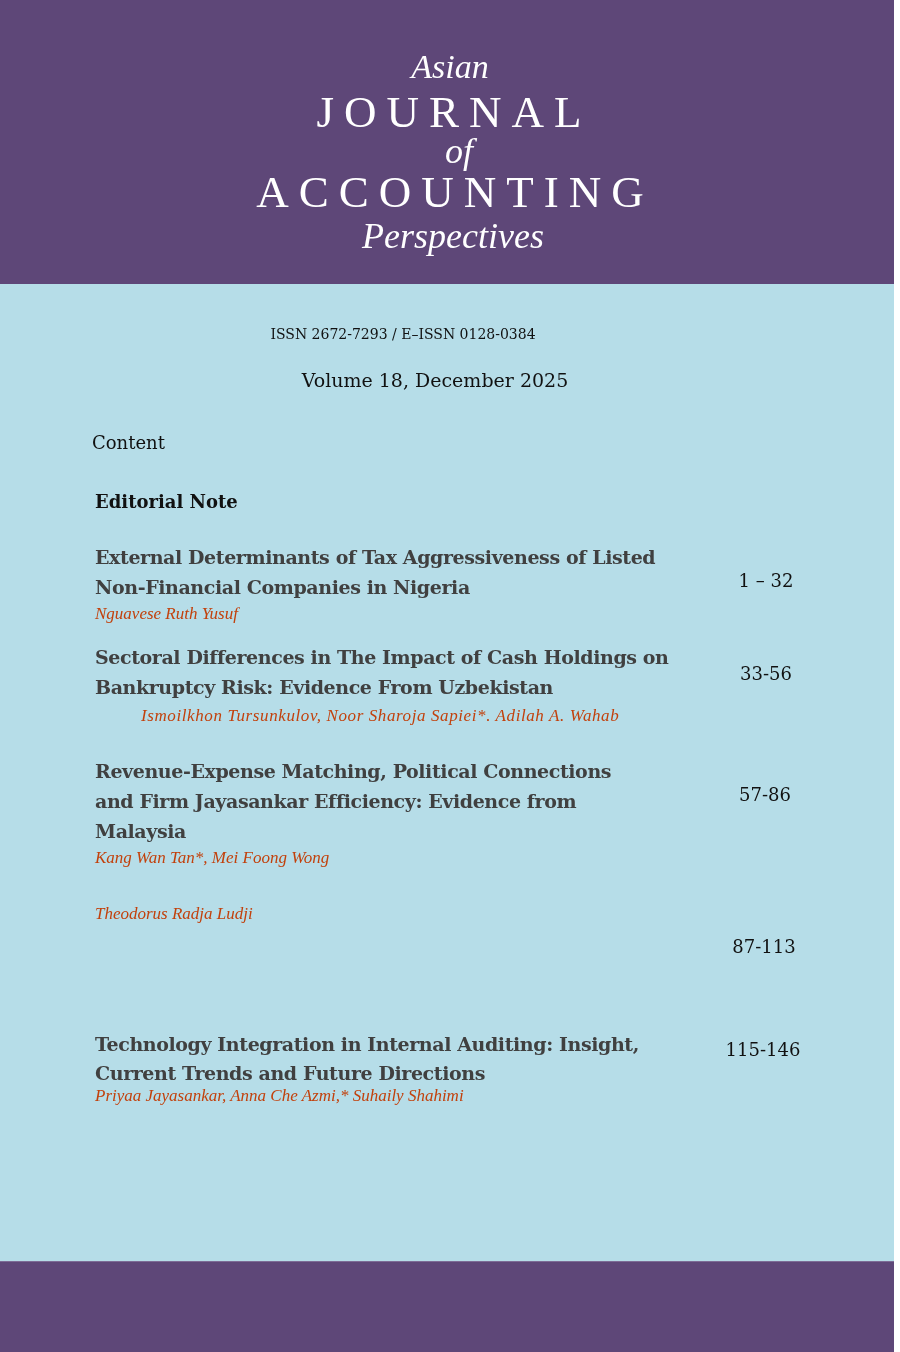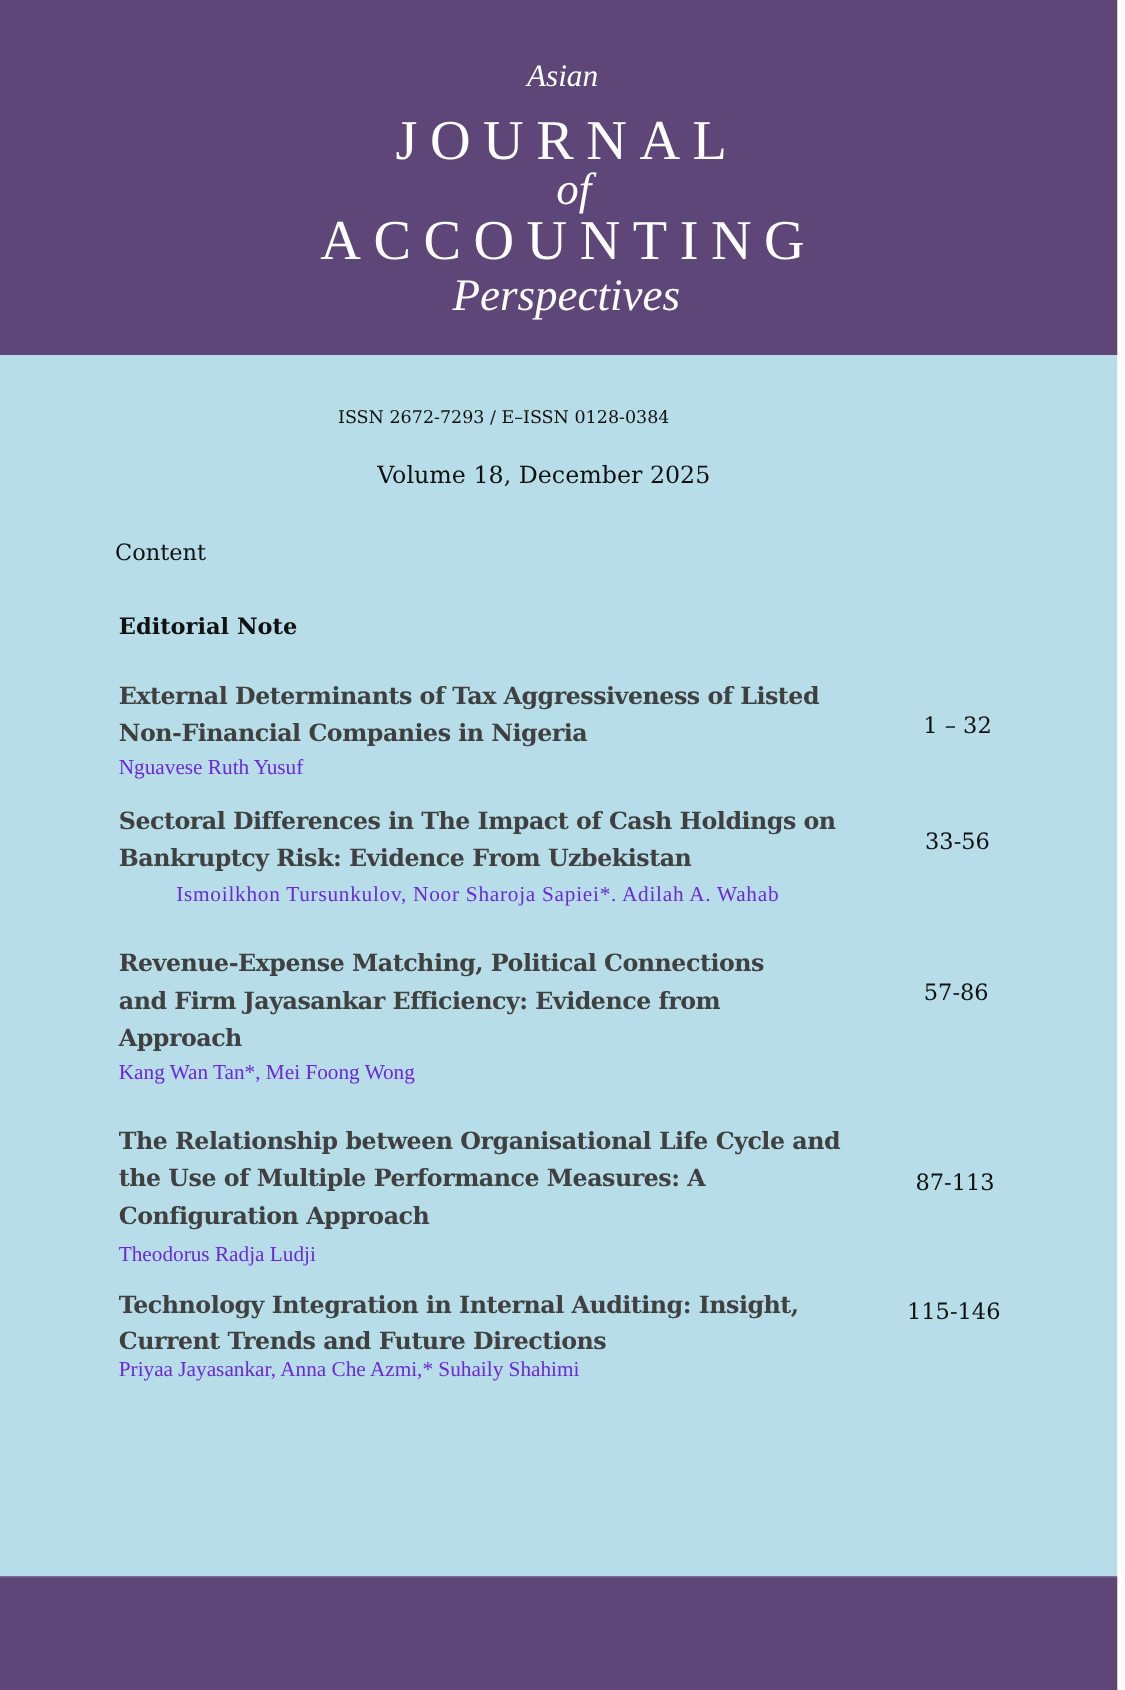"Asian" .mh-asian { font-size: 25px -> 34px }
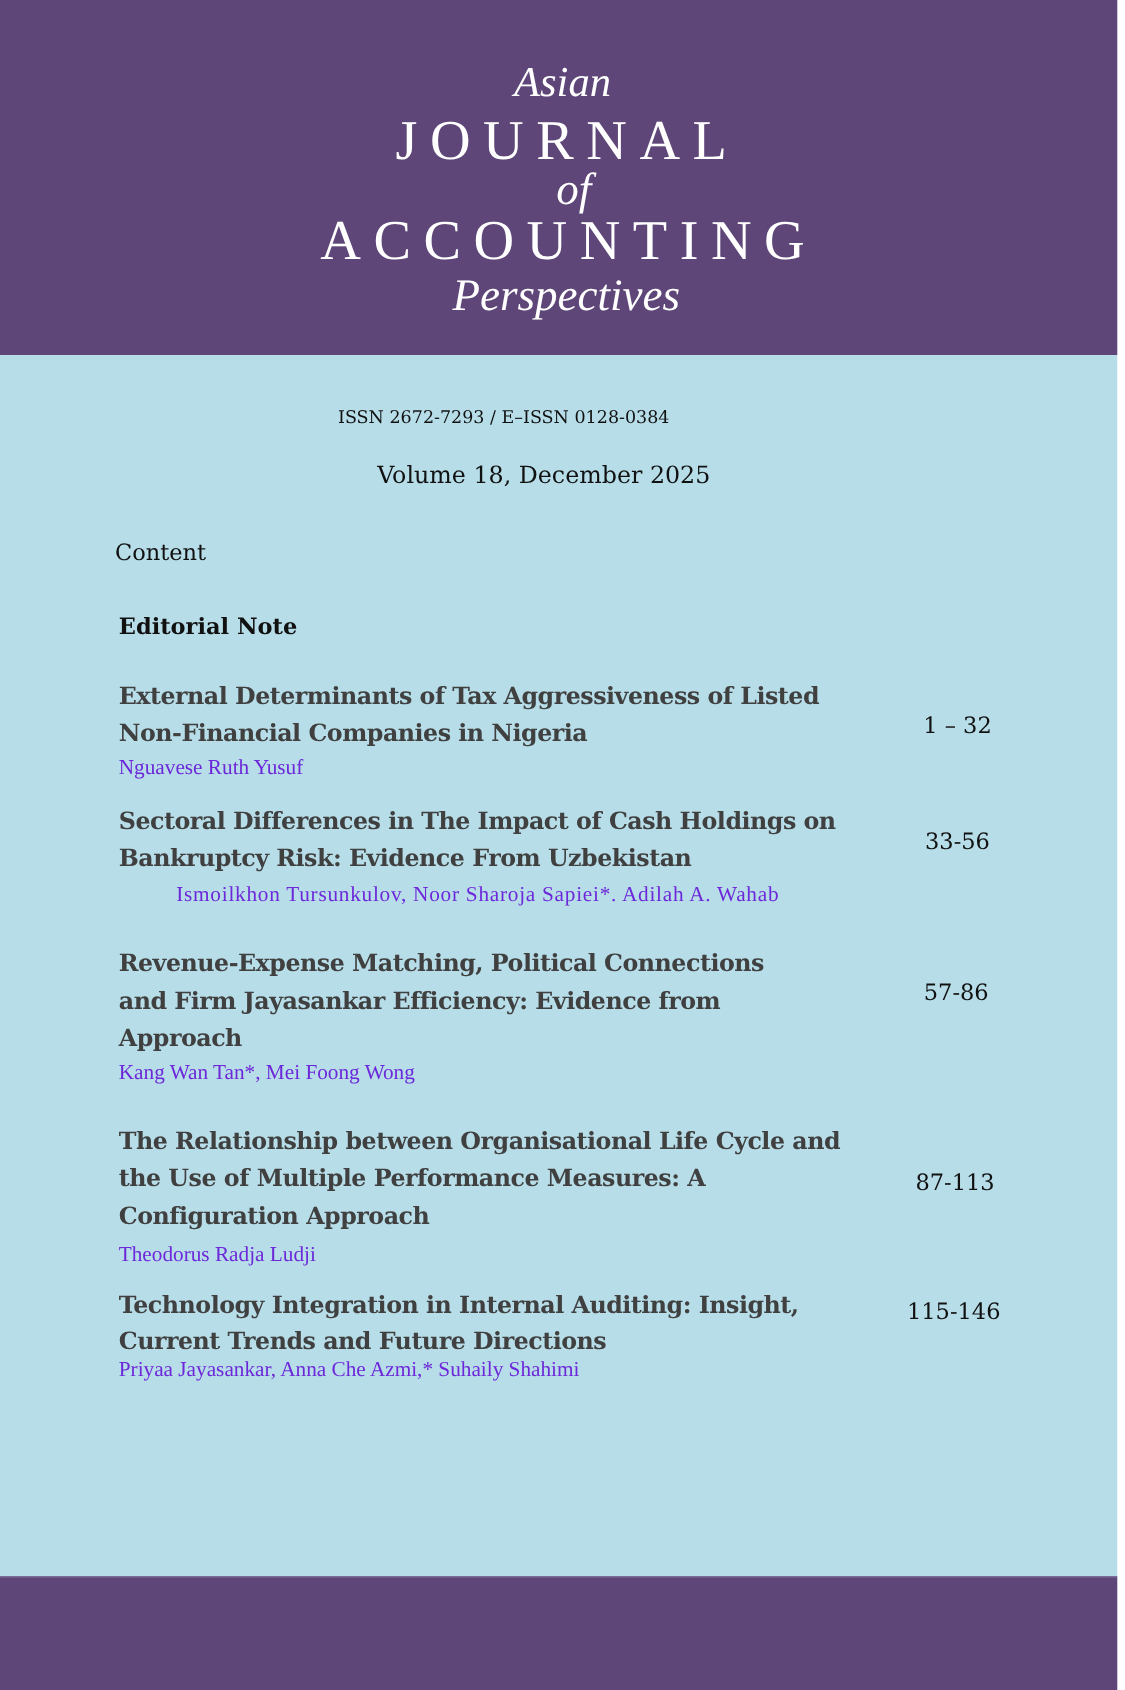"Nguavese Ruth Yusuf" .article-authors { color: #6d28d9 -> #c2410c; font-style: none -> italic }
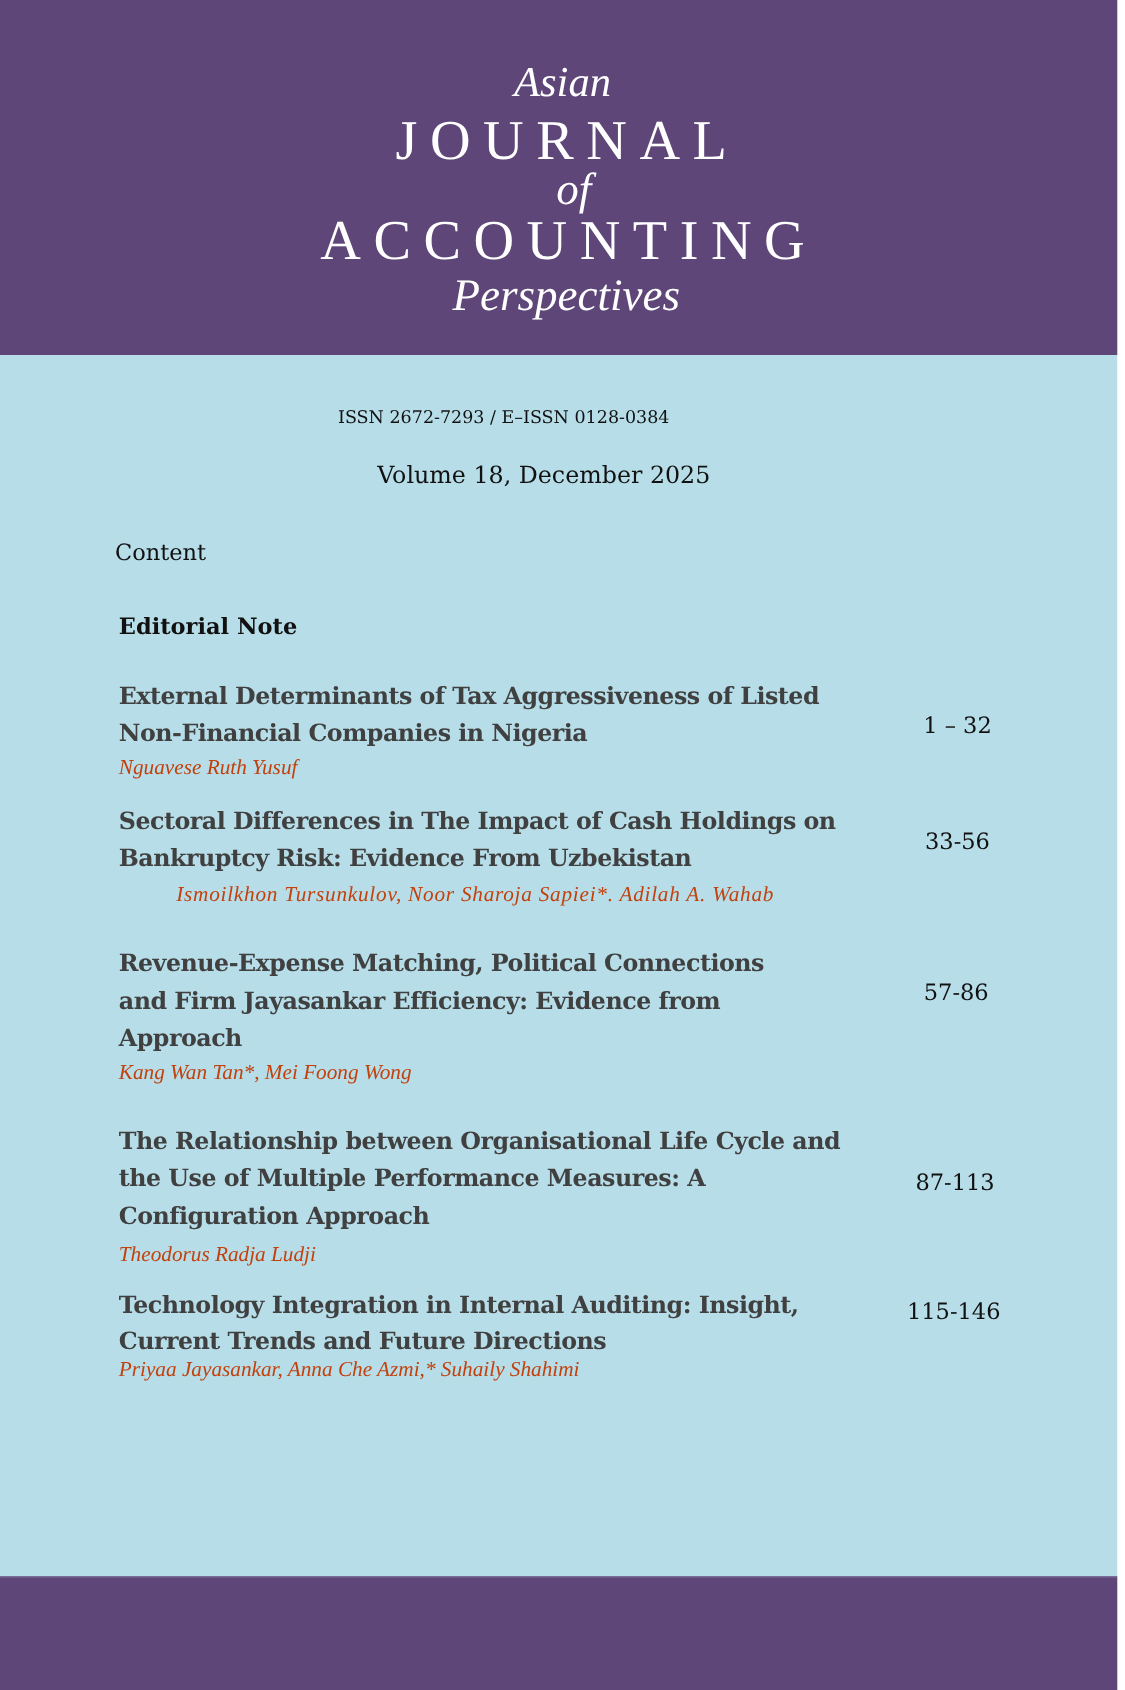"Approach" div { text: Approach -> Malaysia }
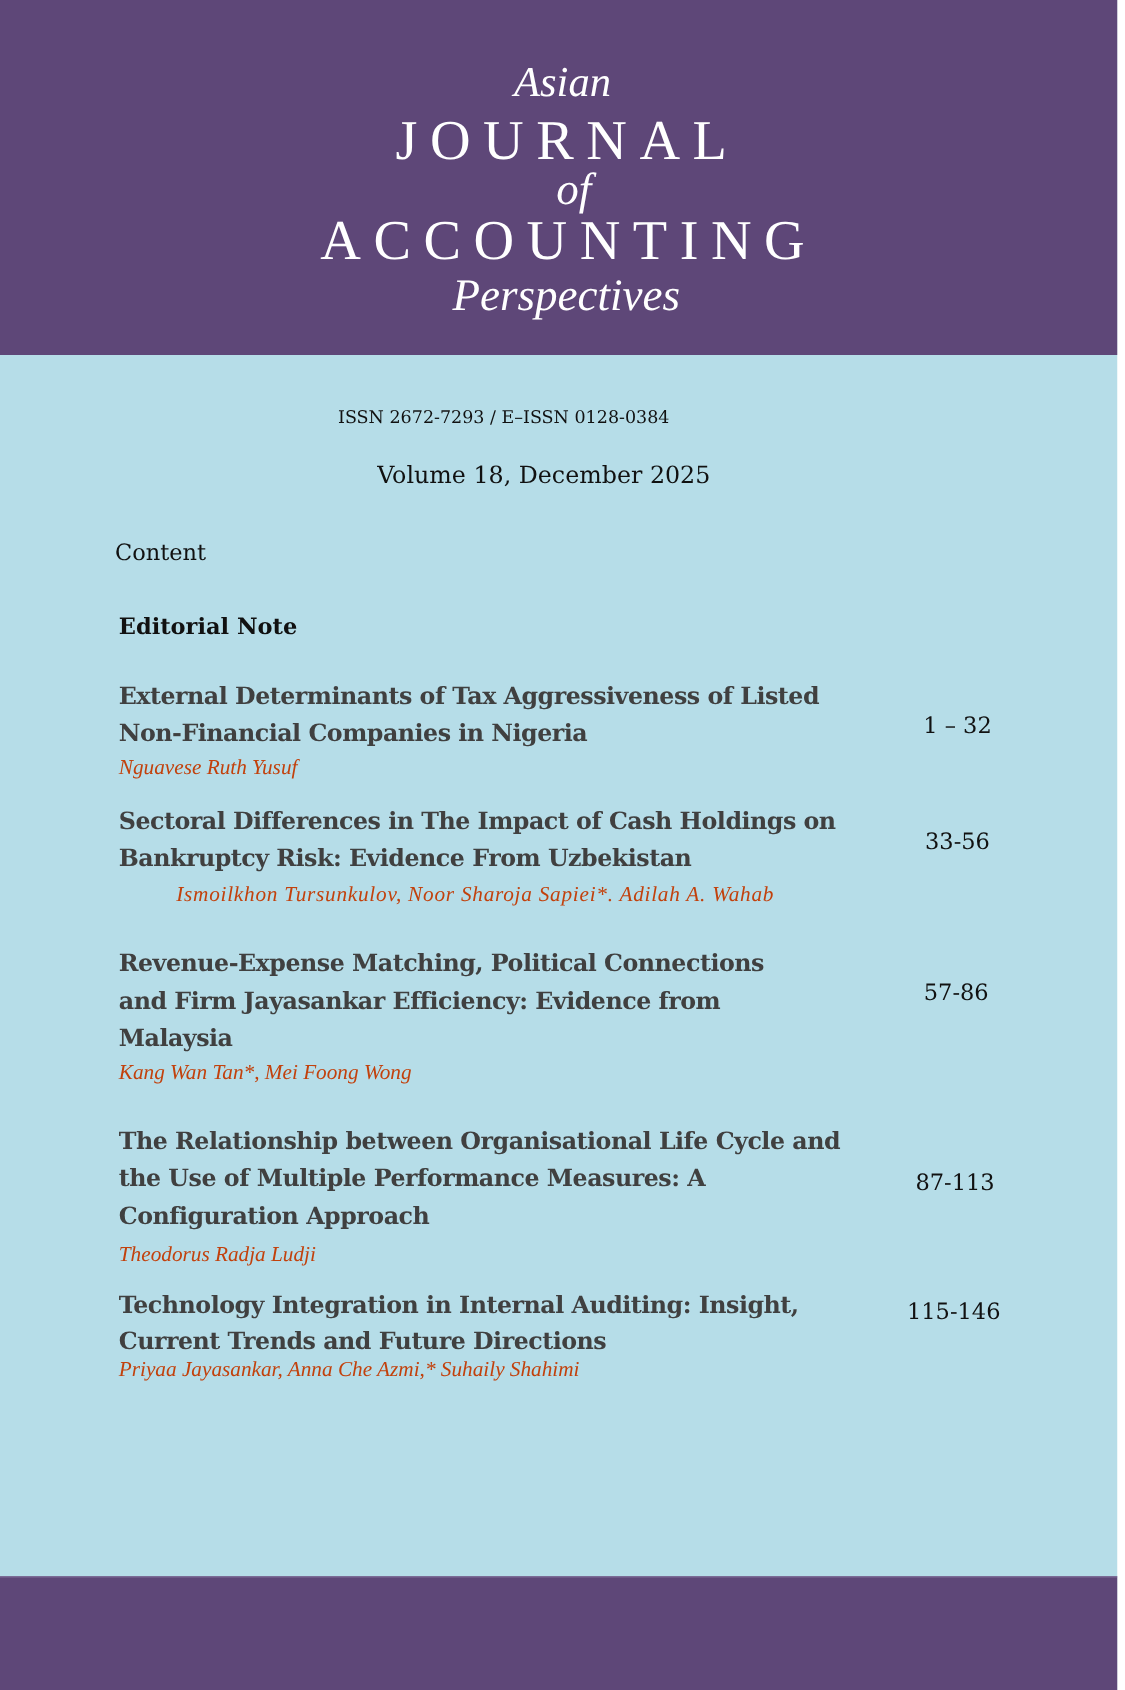"The Relationship between Organisational" div.article-title { html: <div> <div>The Relationship between Organisational Life Cycle and</div> <div>the Use of Multiple Performance Measures: A</div> <div>Configuration Approach</div> </div> -> none }
